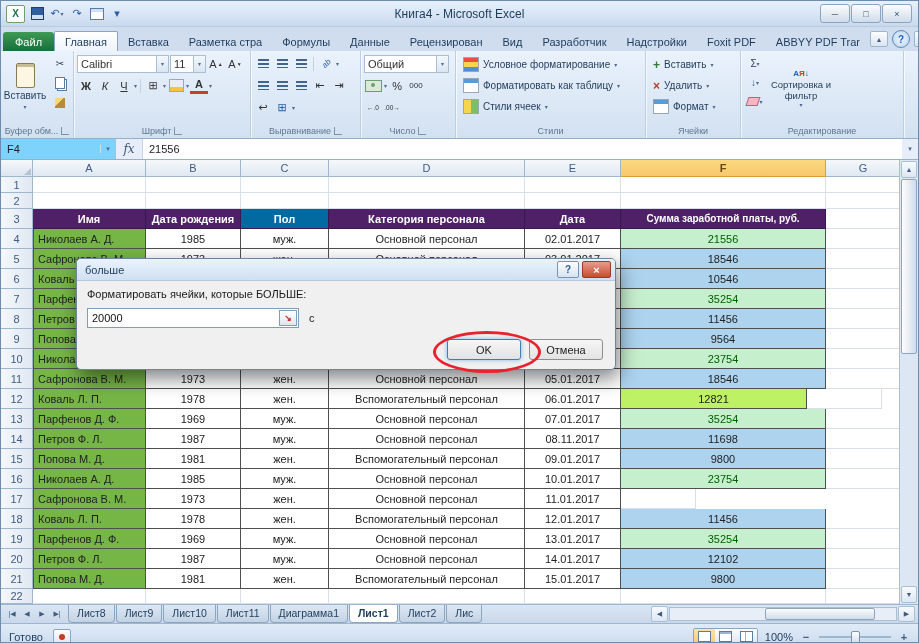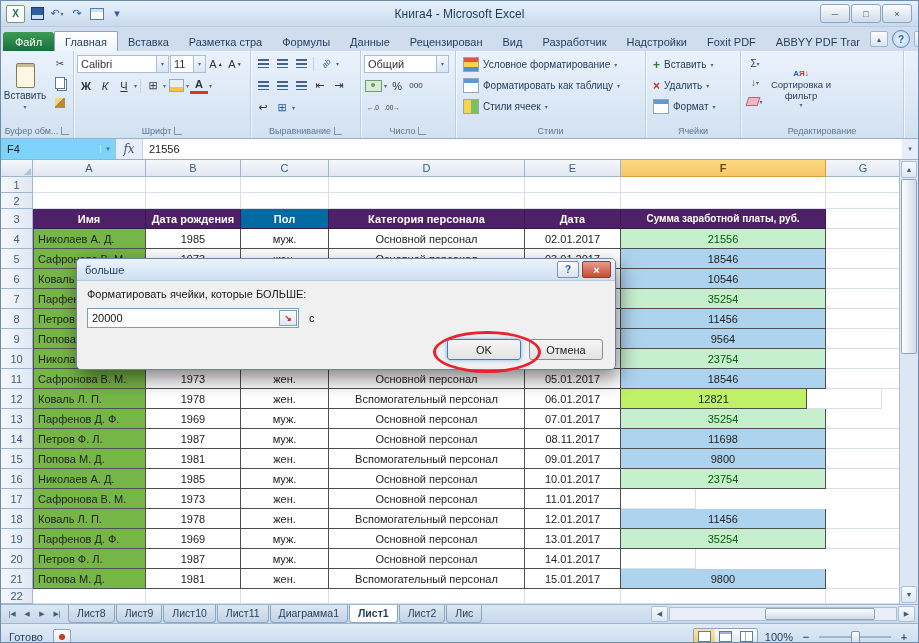"12102" div.gc { html: none -> <div>12102</div> }
